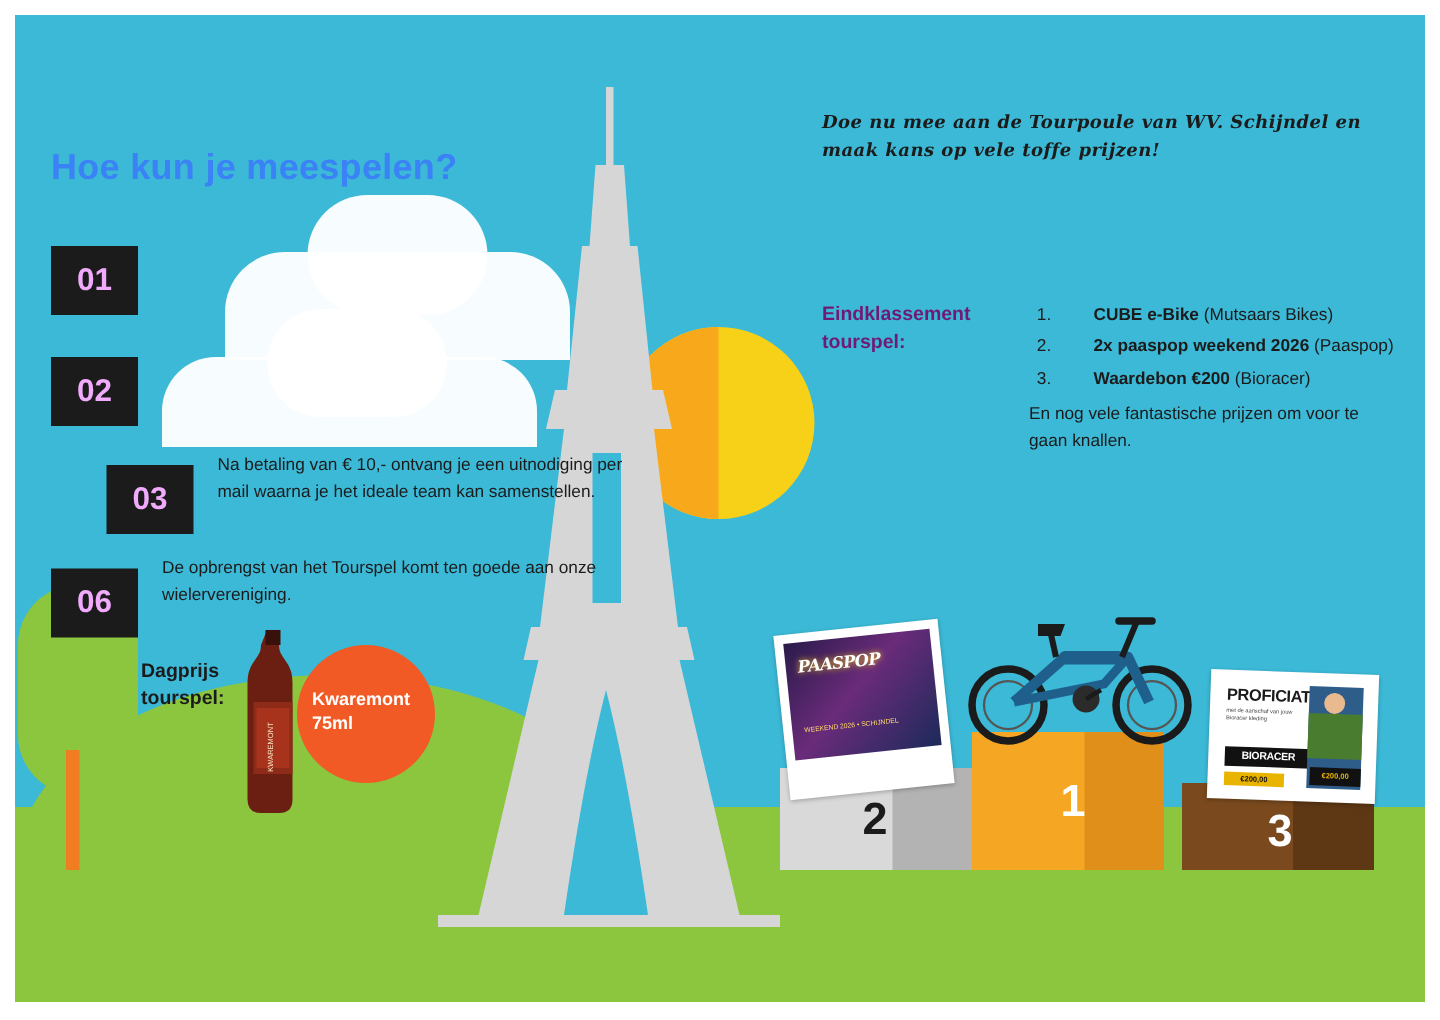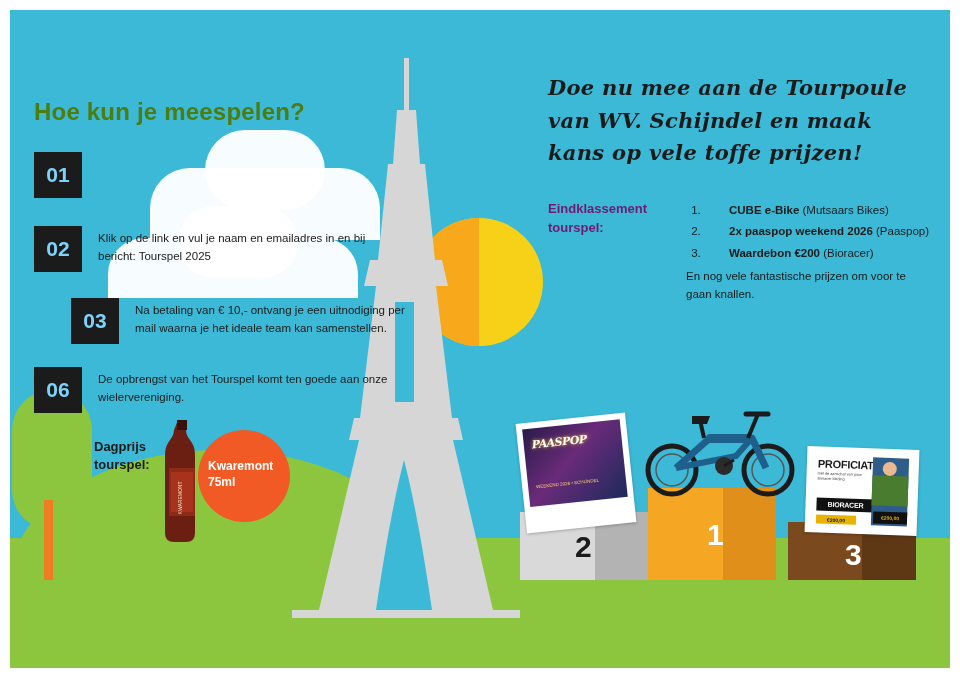"Doe nu mee aan de" .script-title { font-size: 21px -> 12px }
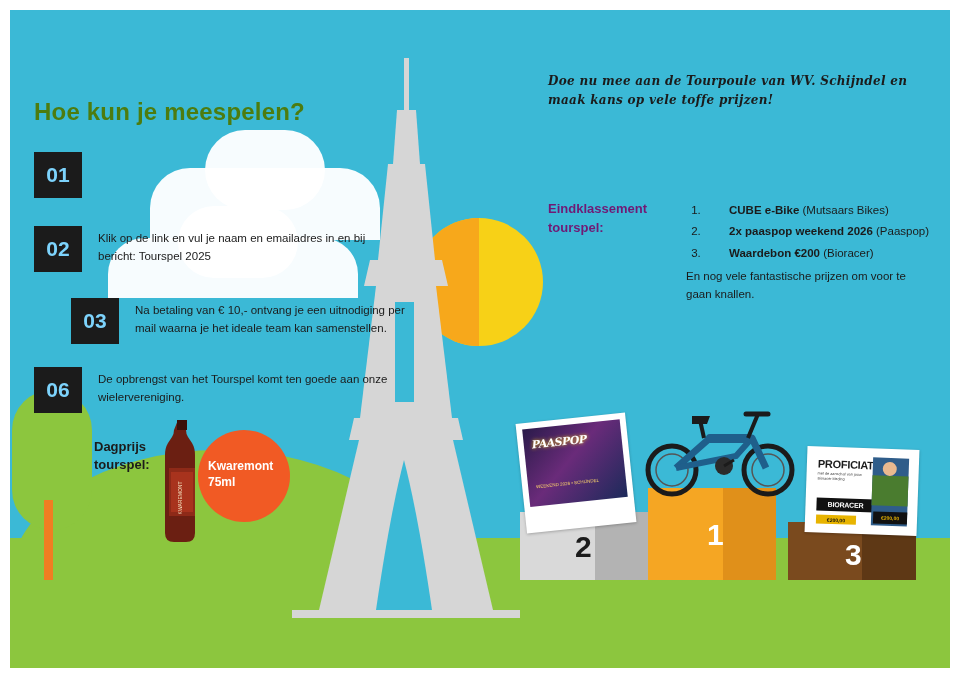"Hoe kun je meespelen?" .headline { color: #4d7c0f -> #3b82f6 }
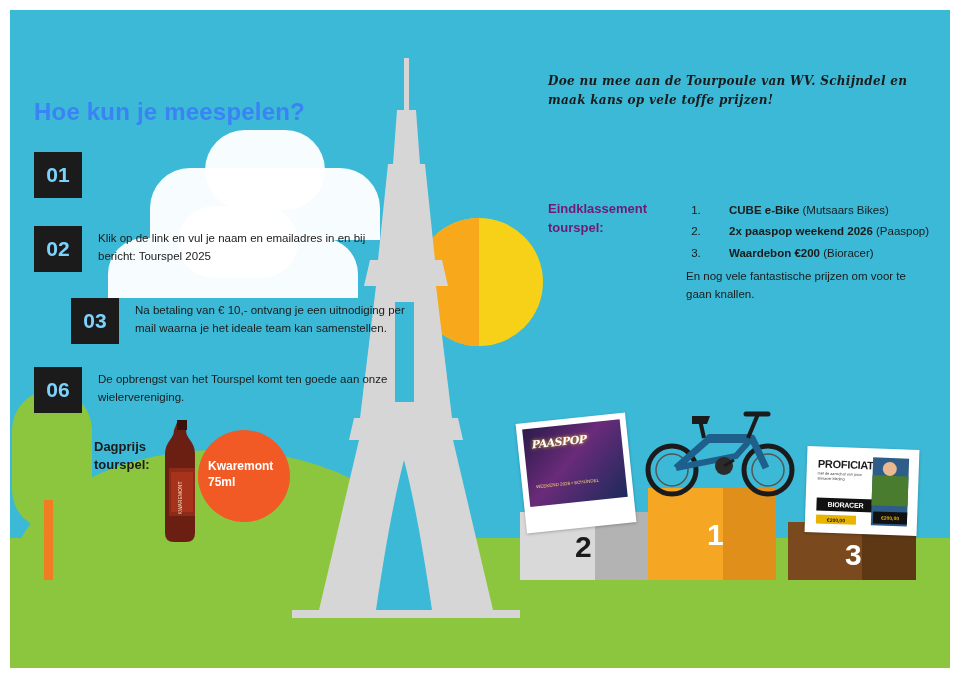"01" .step .num { color: #7dd3fc -> #f0abfc; margin-top: none -> 12px; width: 48px -> 58px }
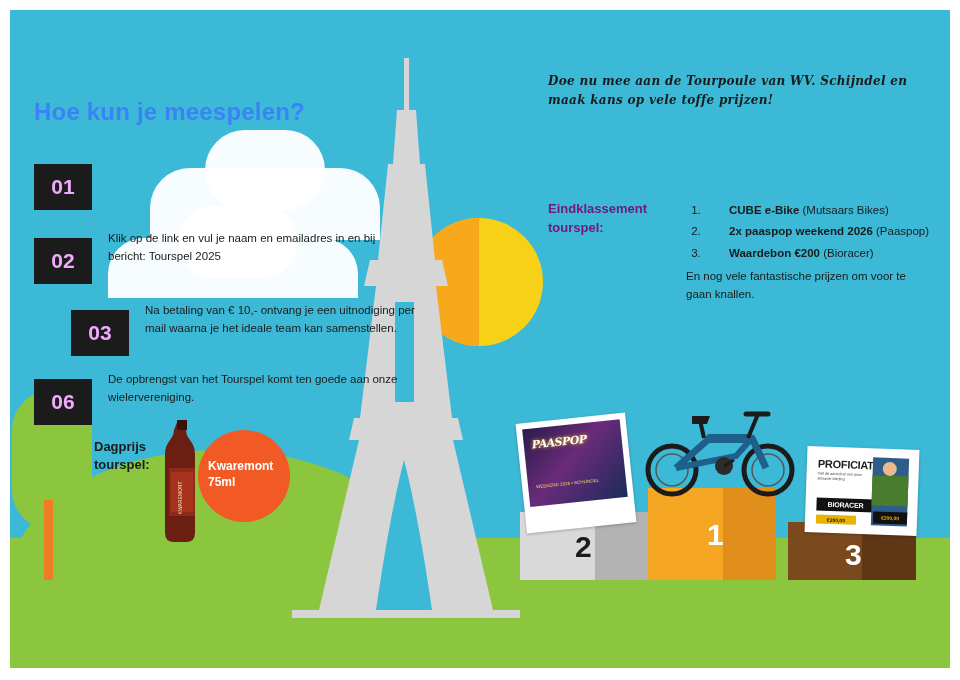"Klik op de link en" div.txt { html: <div>Klik op de link en vul je naam en emailadres in en bij bericht: Tourspel 2025</div> -> none }
